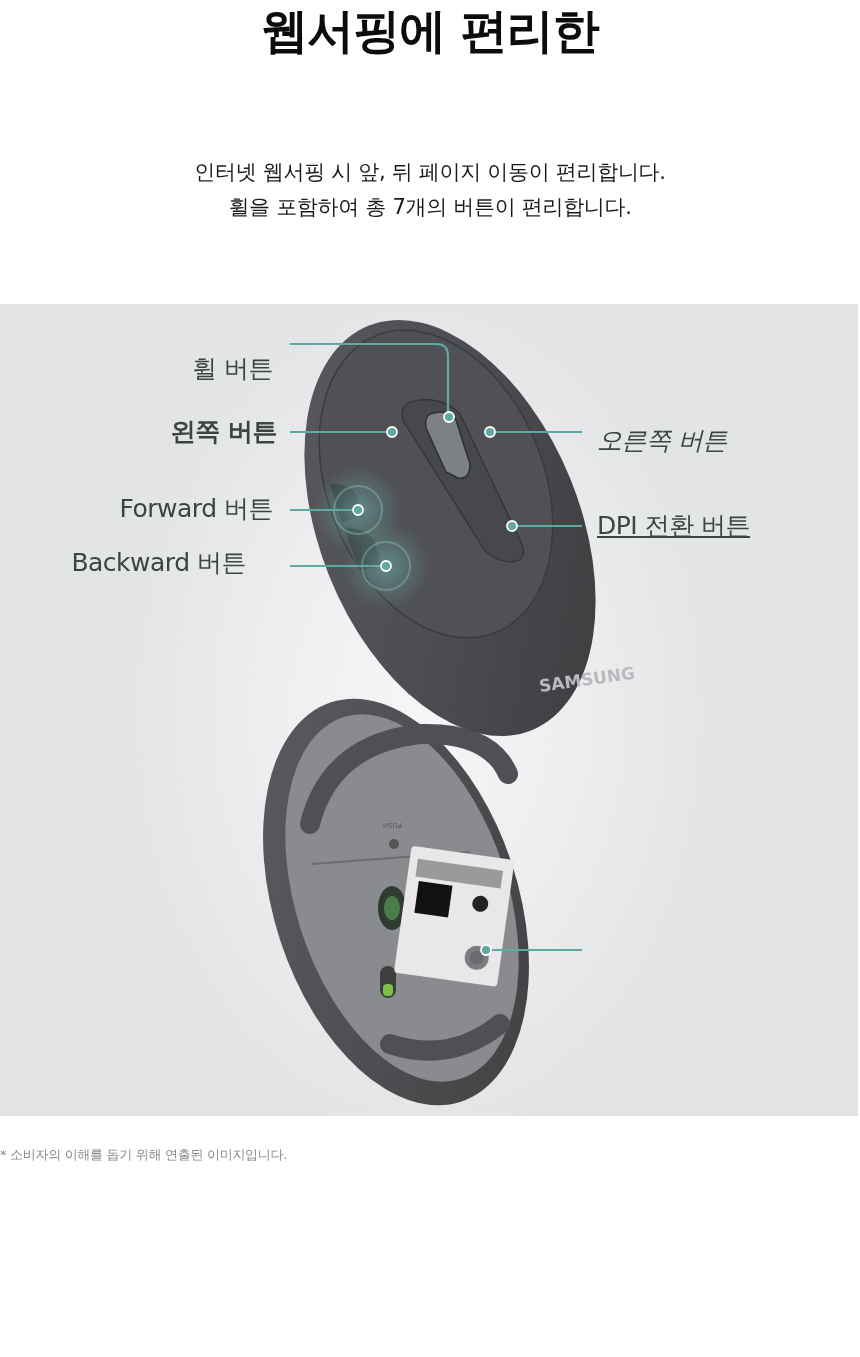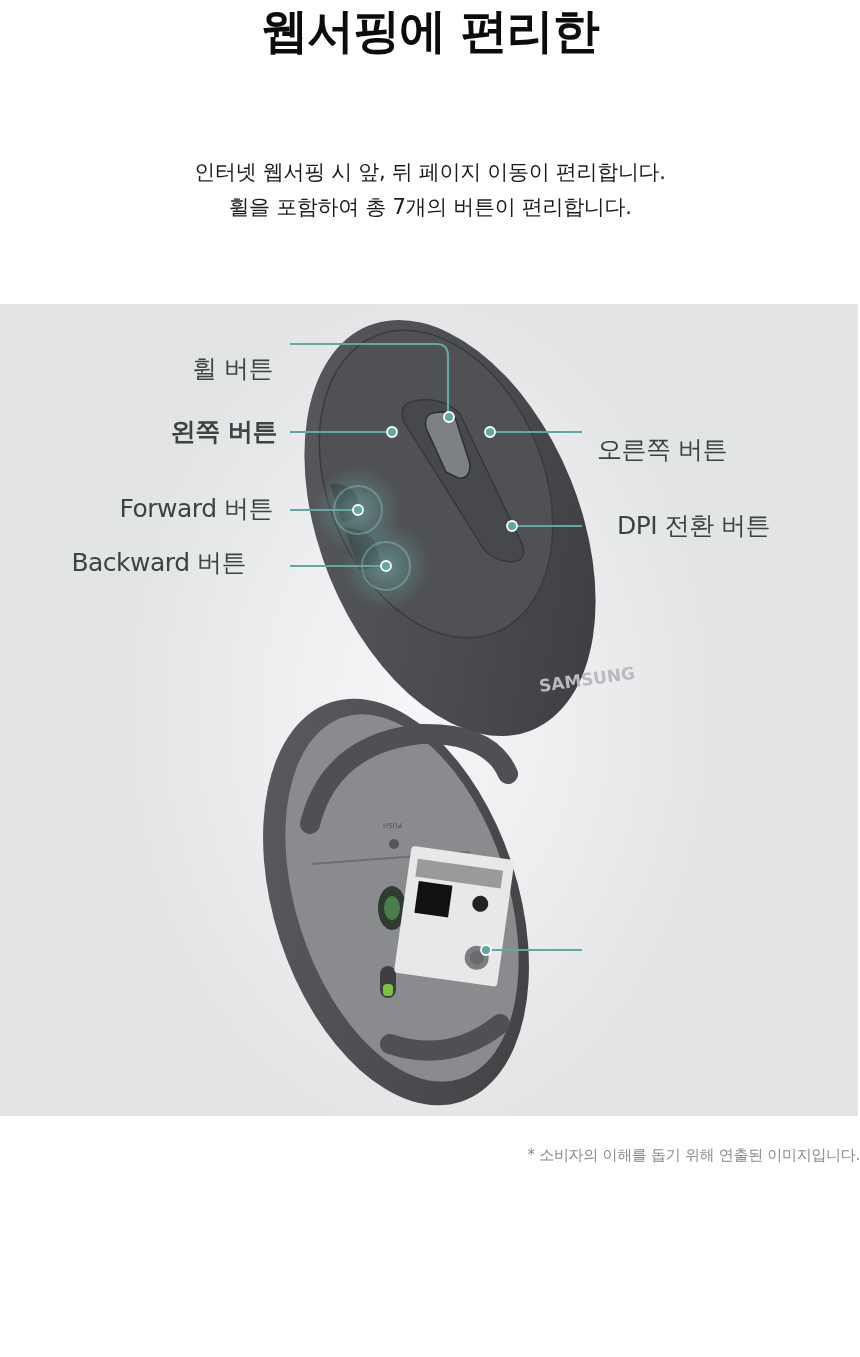"오른쪽 버튼" div.label { font-style: none -> italic; top: 131px -> 122px }
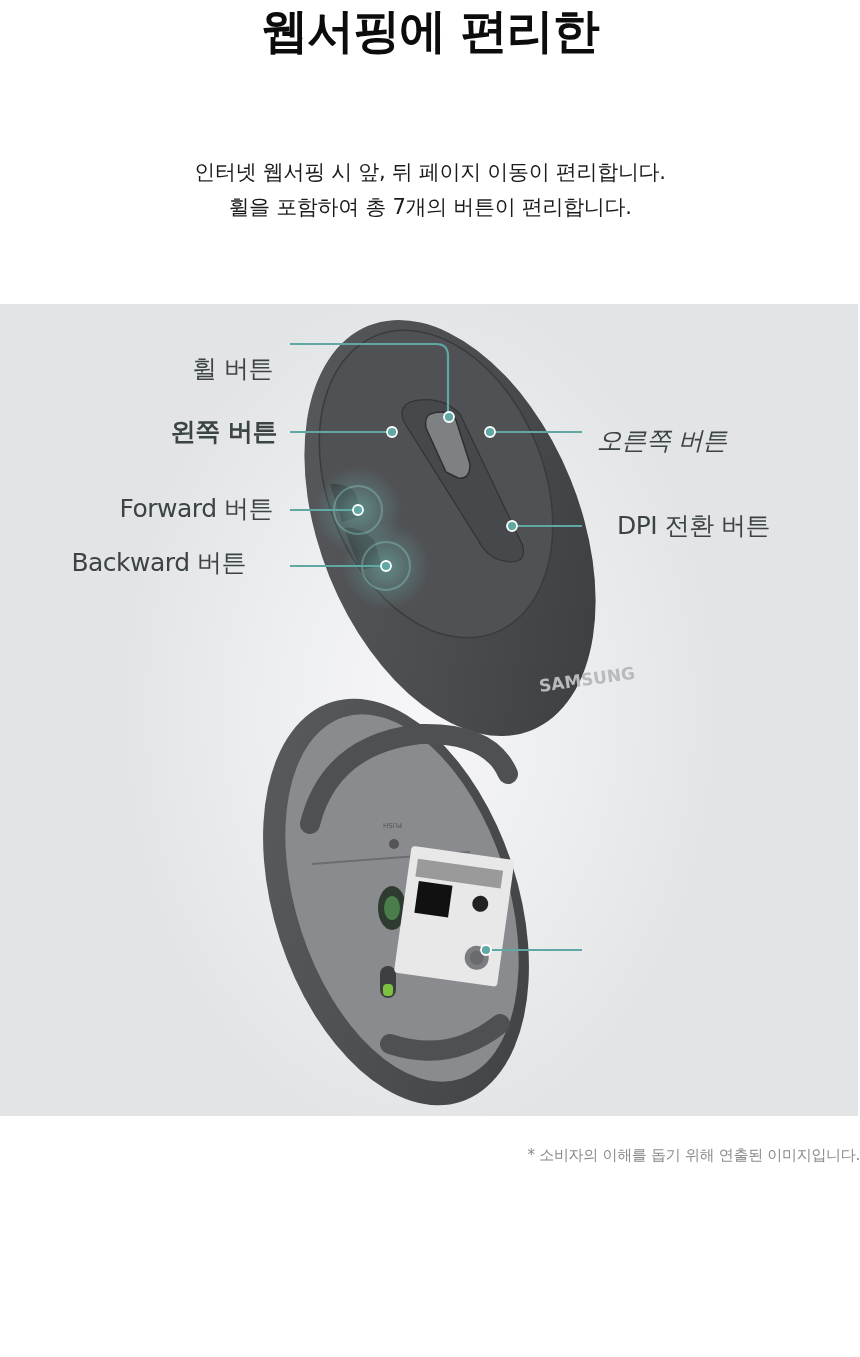"DPI 전환 버튼" div.label { left: 617px -> 597px; text-decoration: none -> underline }
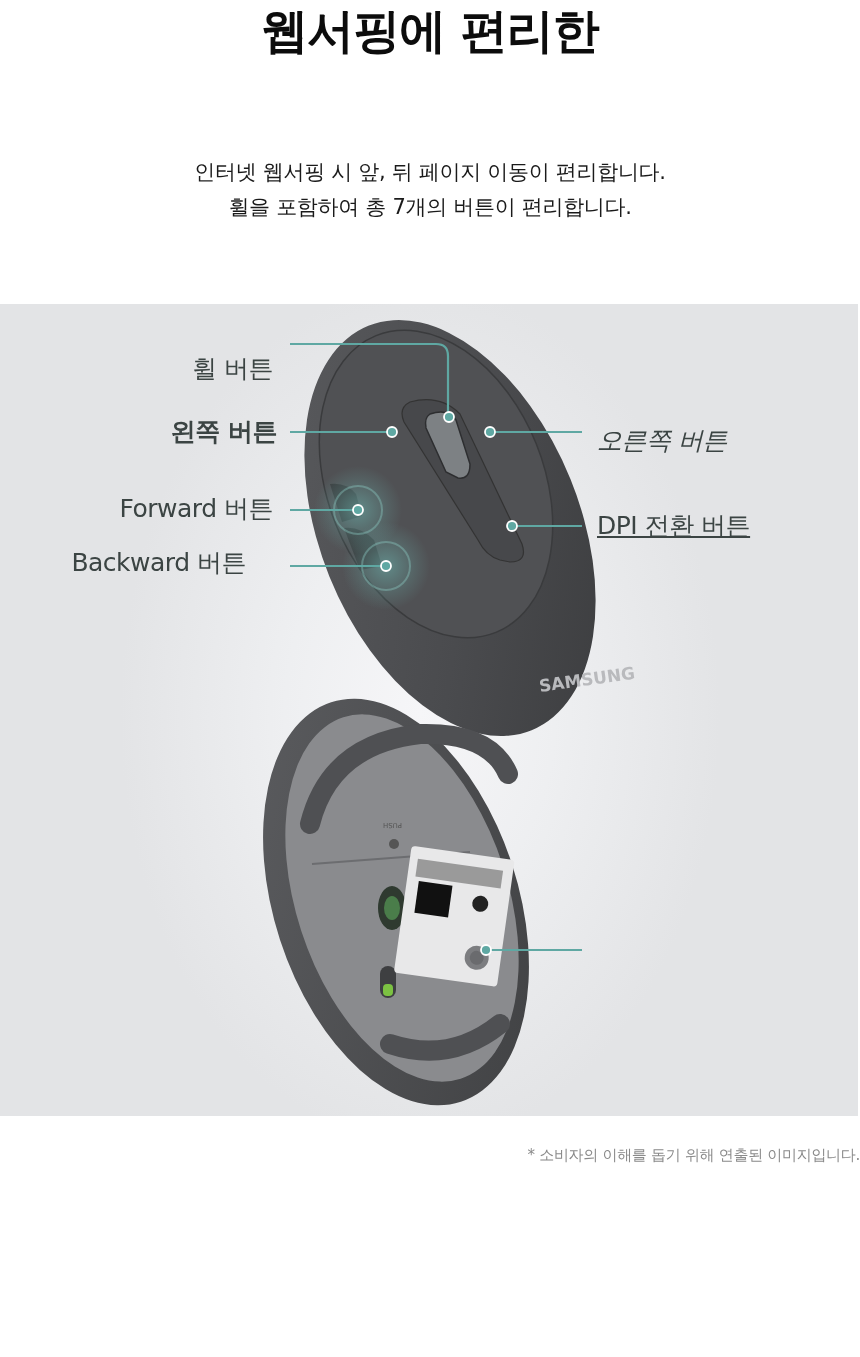"* 소비자의 이해를 돕기 위해" .footnote { font-size: 15px -> 13px; text-align: right -> left }
